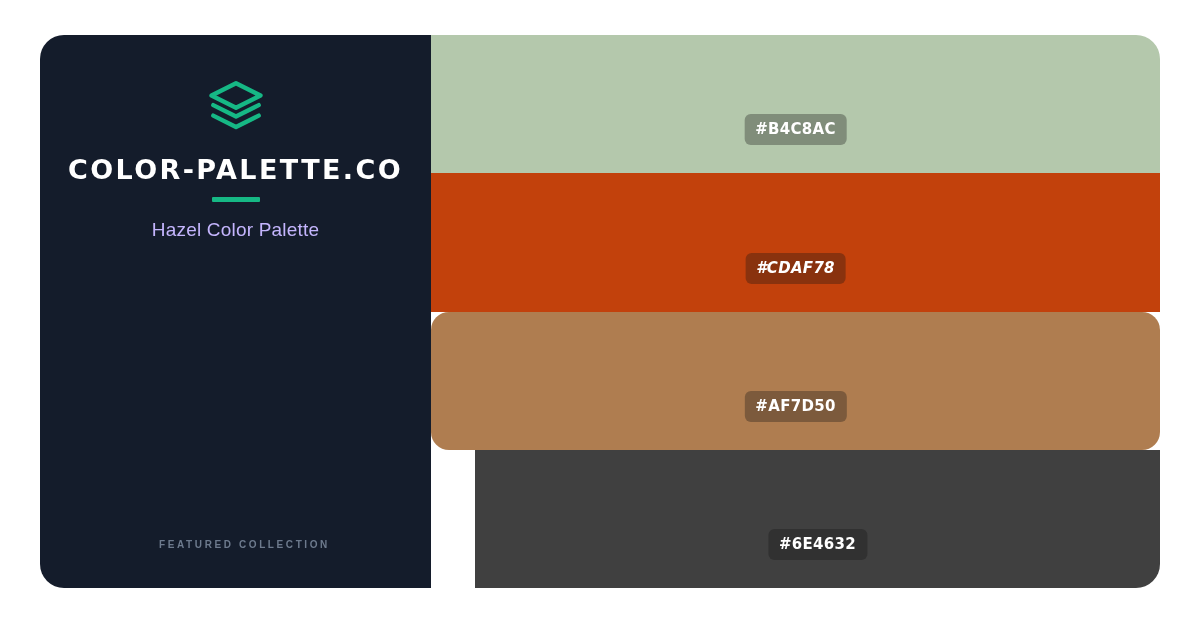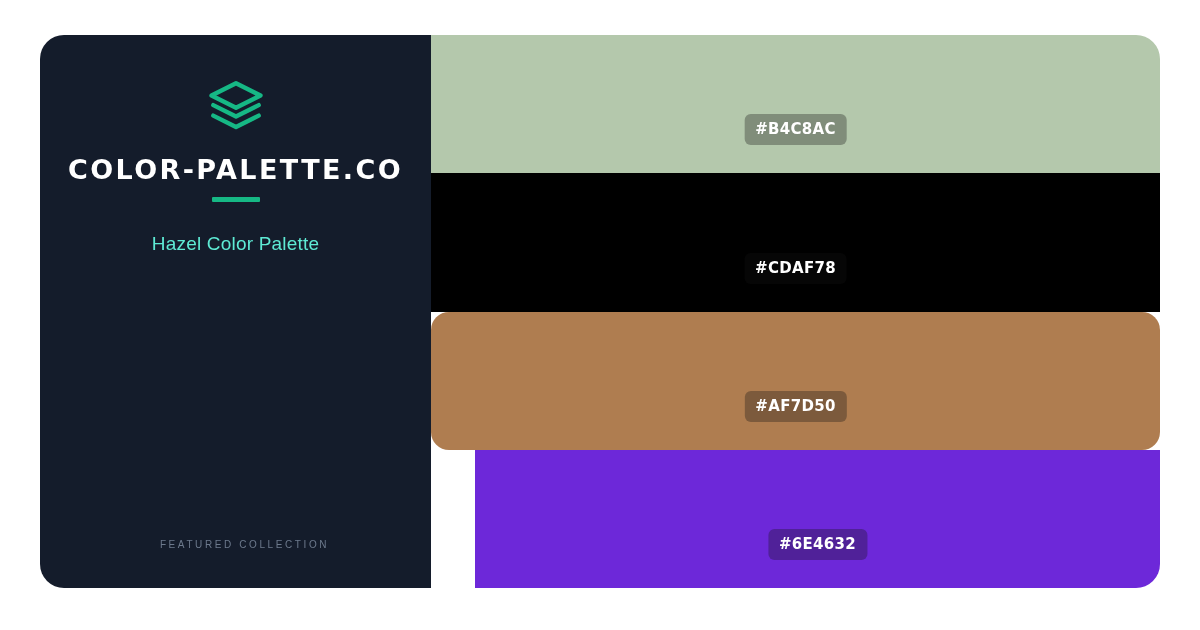"Hazel Color Palette" .brand-subtitle { color: #5eead4 -> #c4b5fd; margin-top: 31px -> 17px }
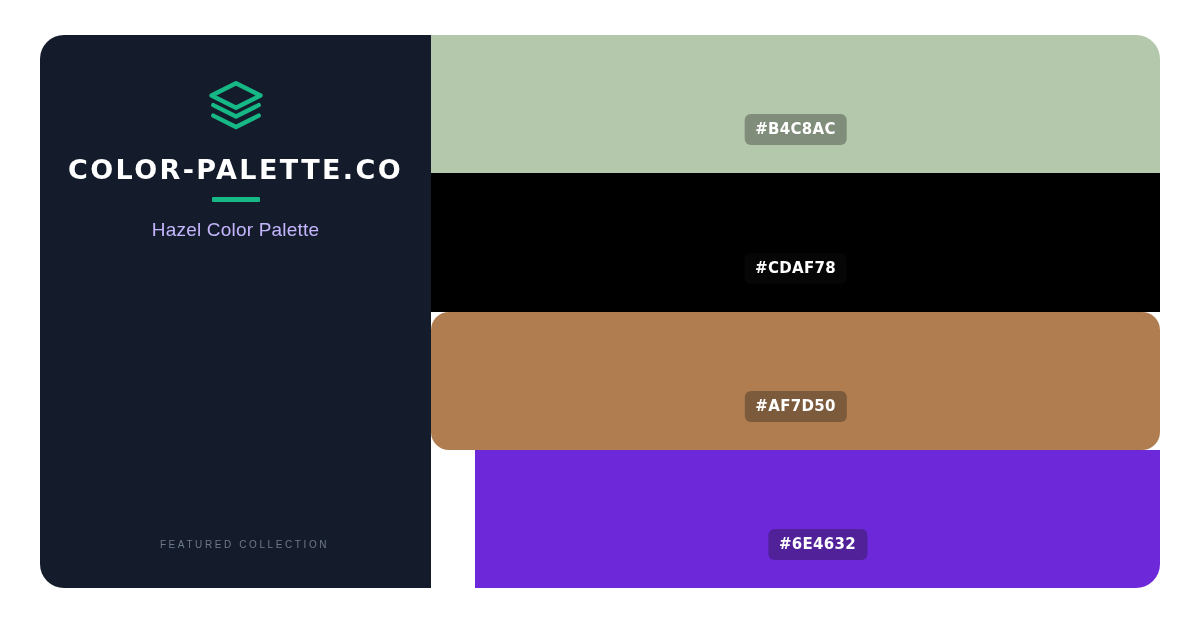"#CDAF78" div.swatch { background: #000000 -> #c2410c; font-style: none -> italic }
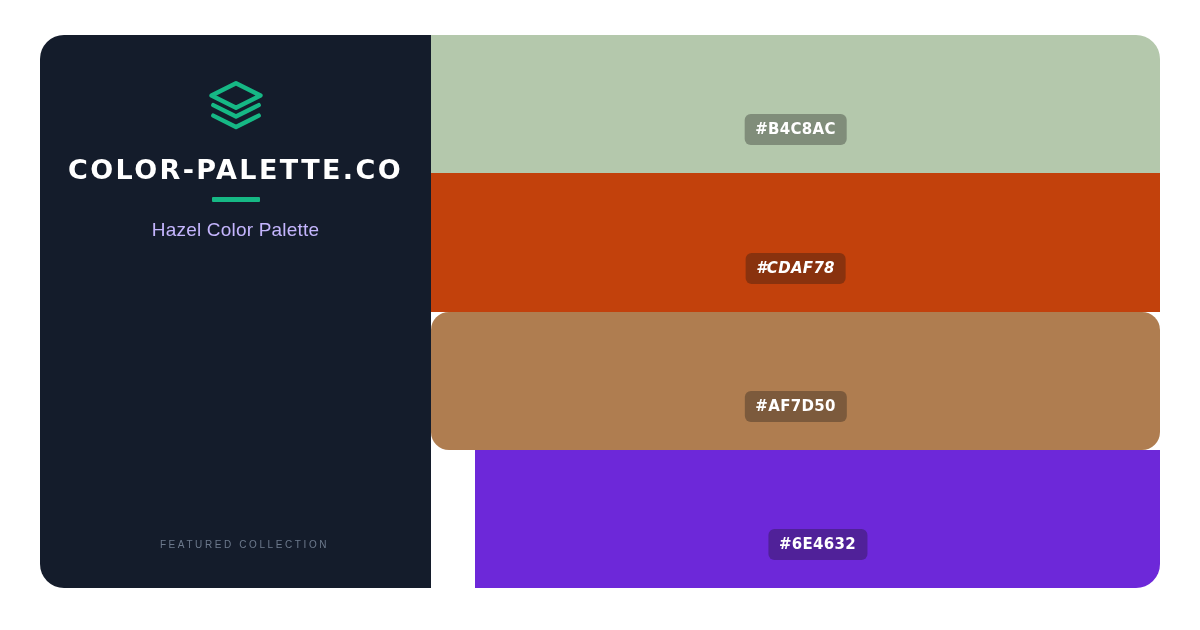"FEATURED COLLECTION" .panel-footer { font-weight: normal -> bold }
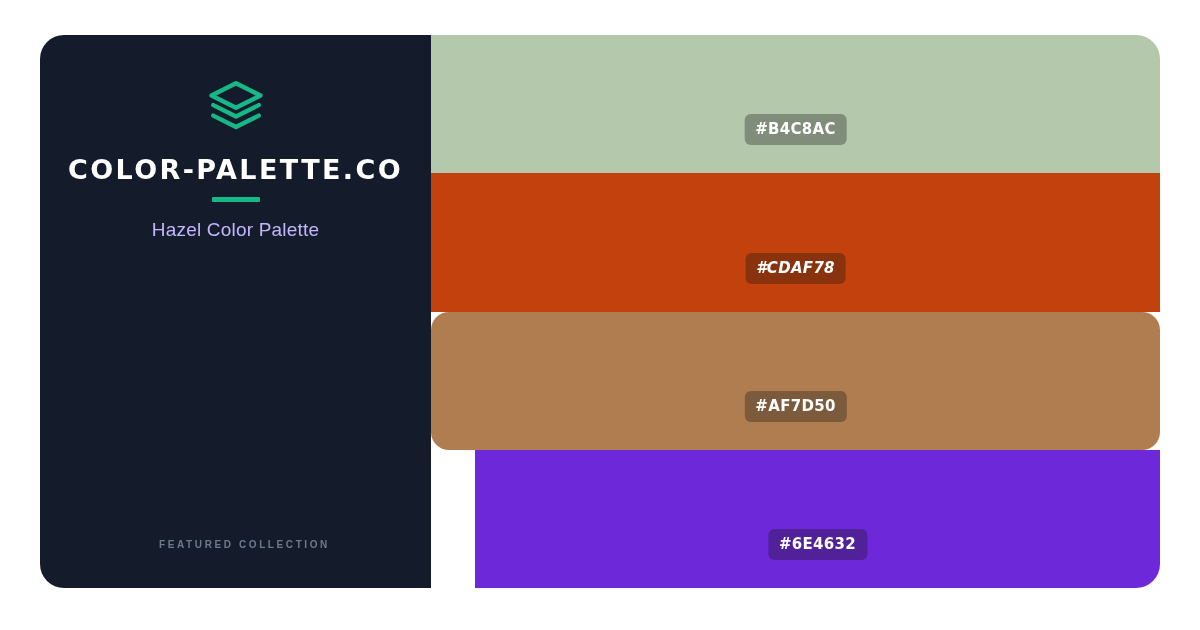"#6E4632" div.swatch { background: #6d28d9 -> #404040 }
